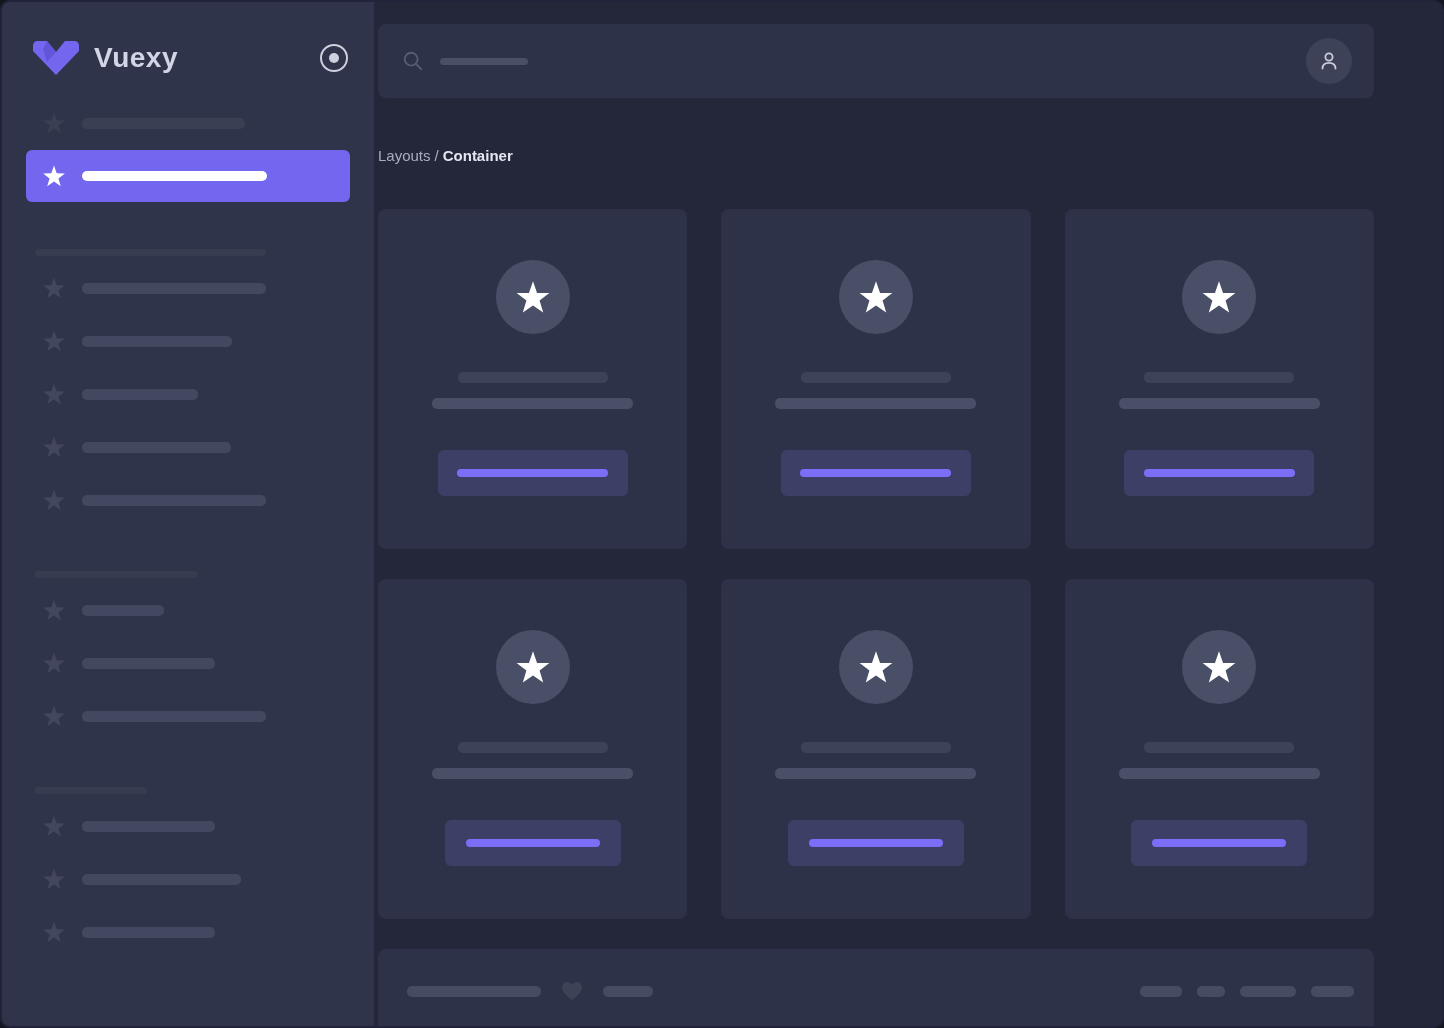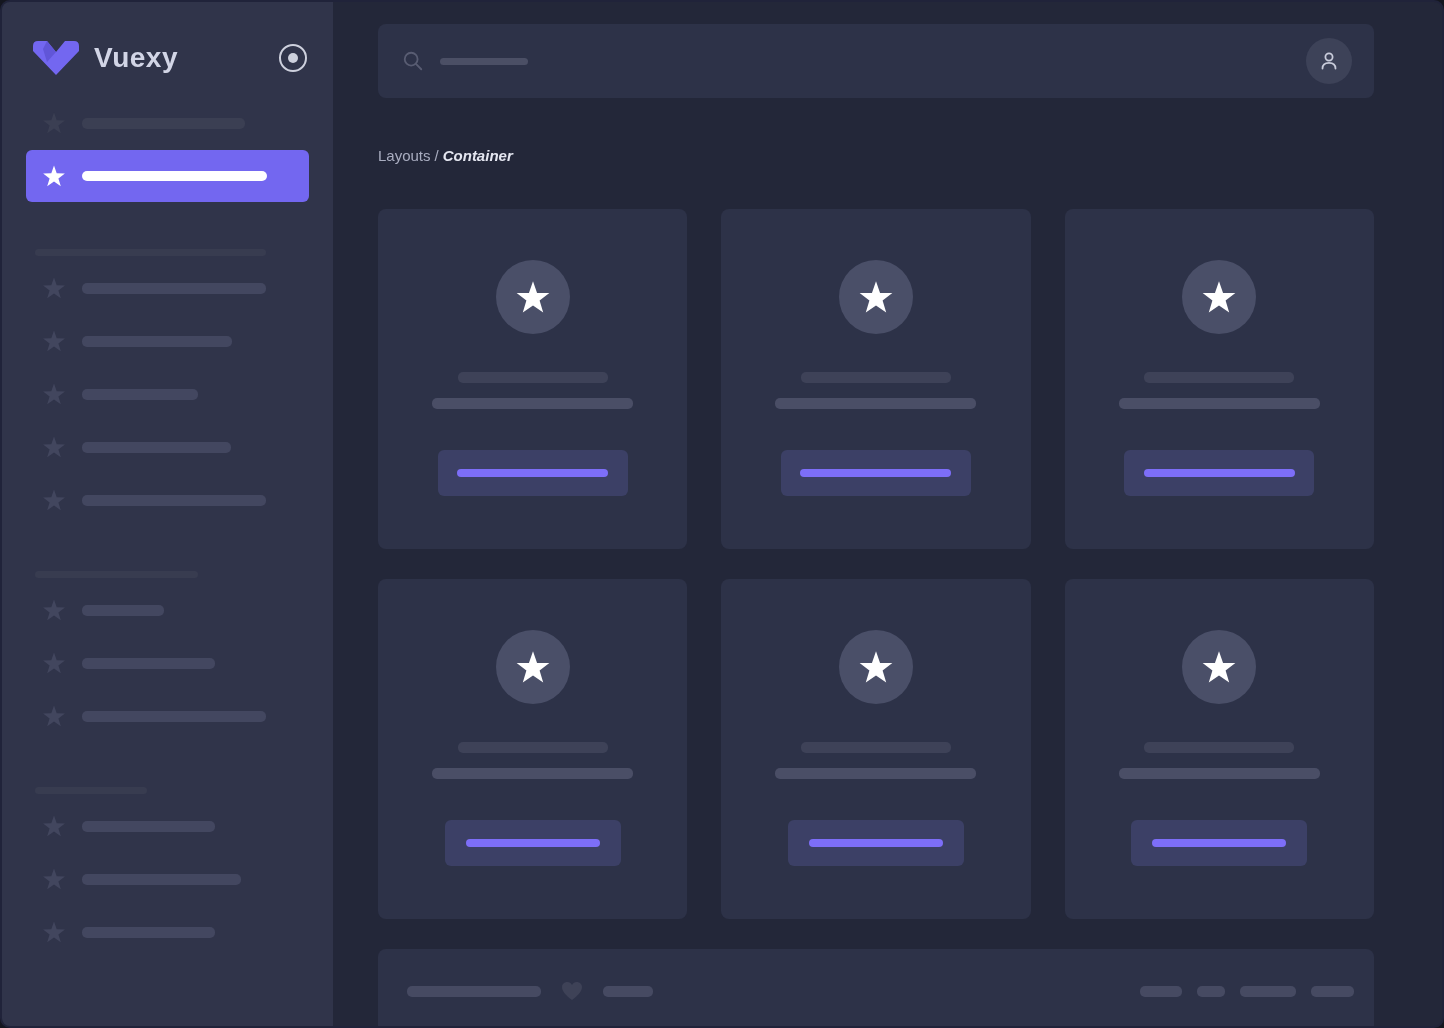"Vuexy" .sidebar { width: 331px -> 372px }
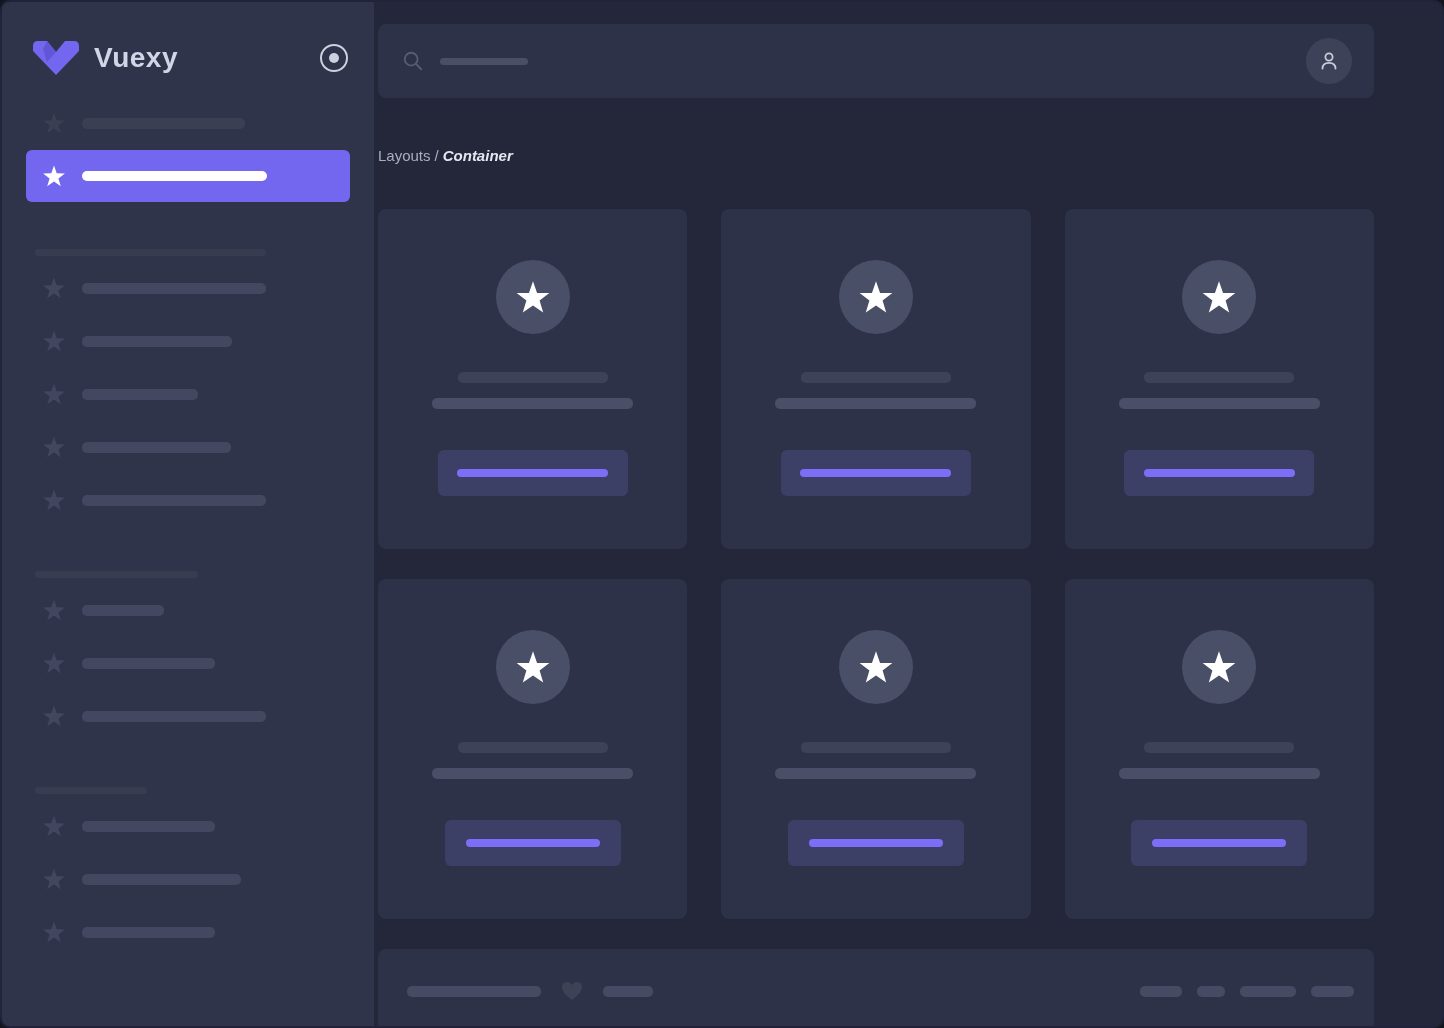"Container" .breadcrumb .crumb-current { font-style: italic -> none }
